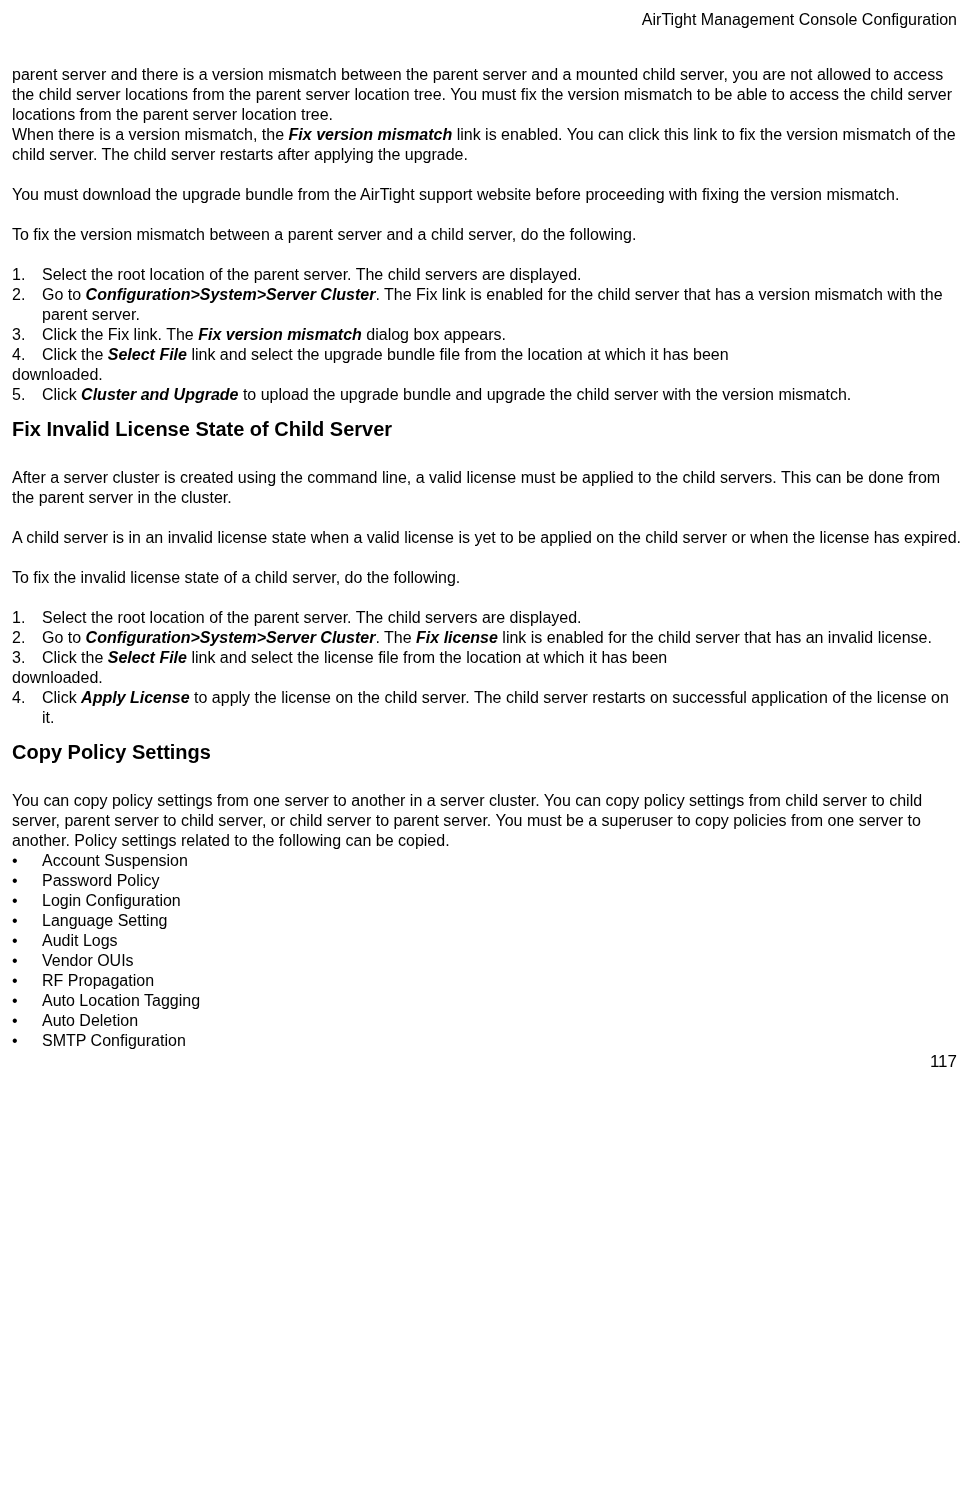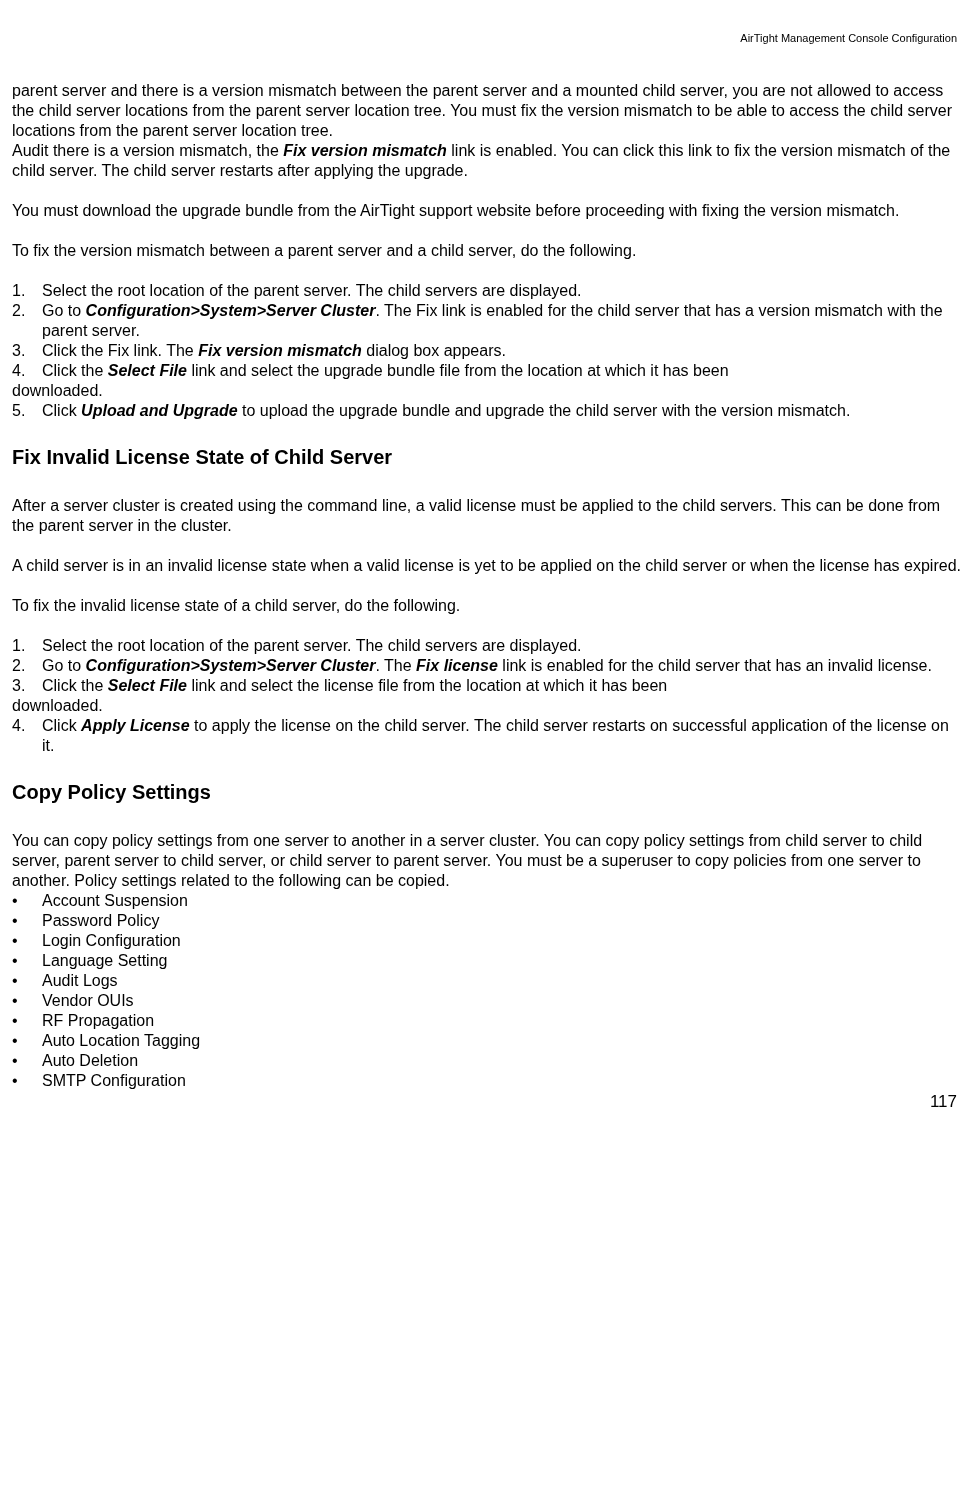"AirTight Management Console" .header-right { font-size: 11px -> 16px; margin-top: 22px -> none }
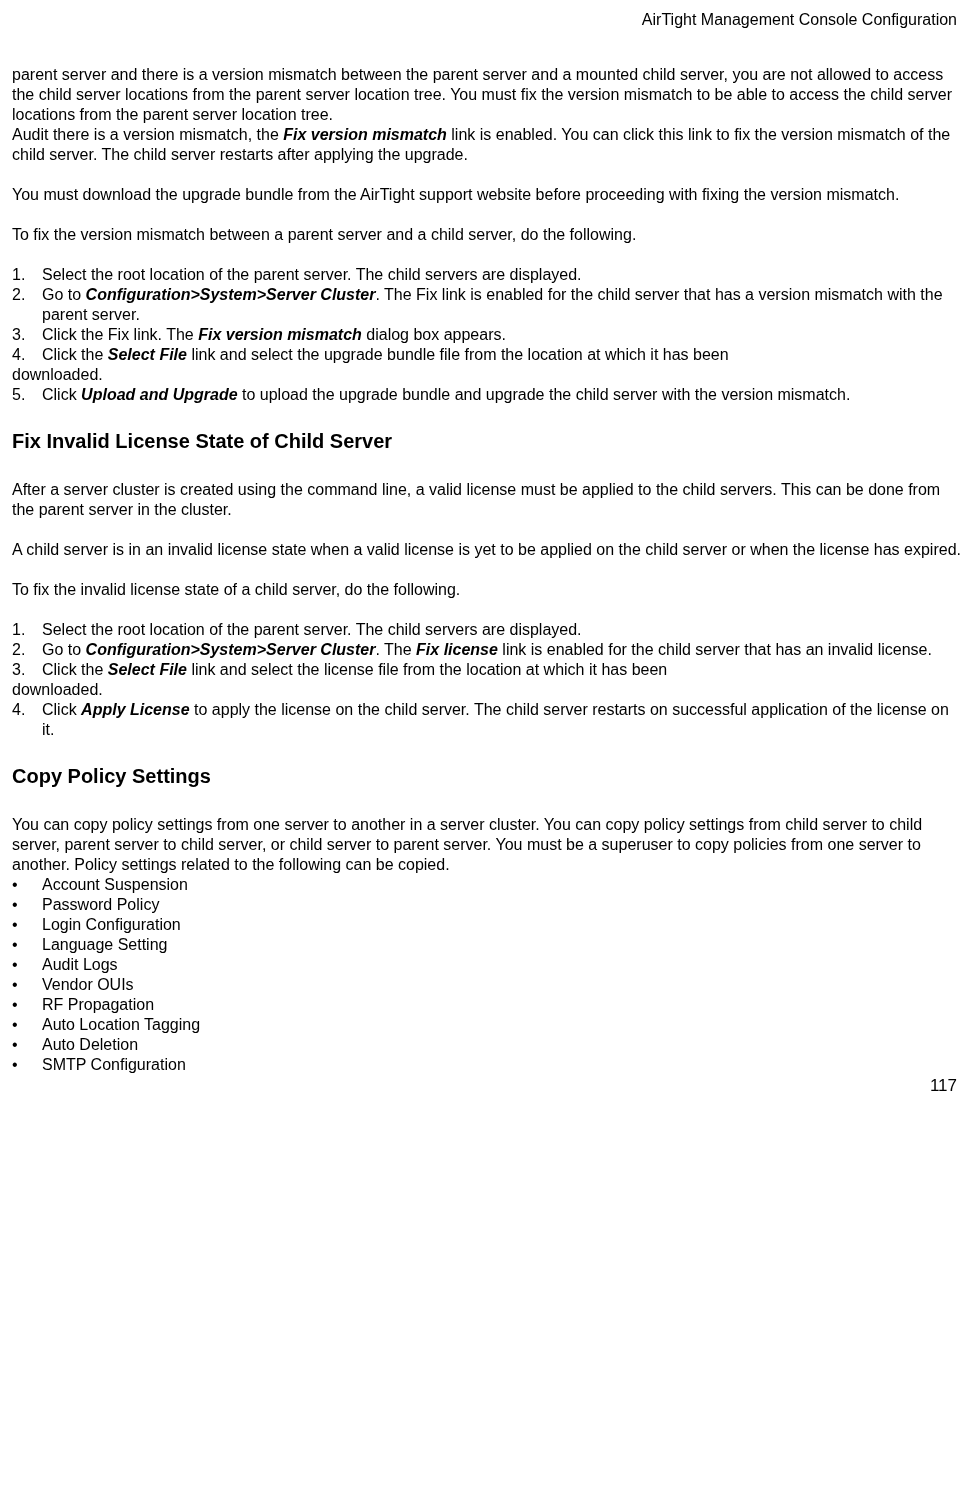"Audit there is a version" span { text: Audit -> When }
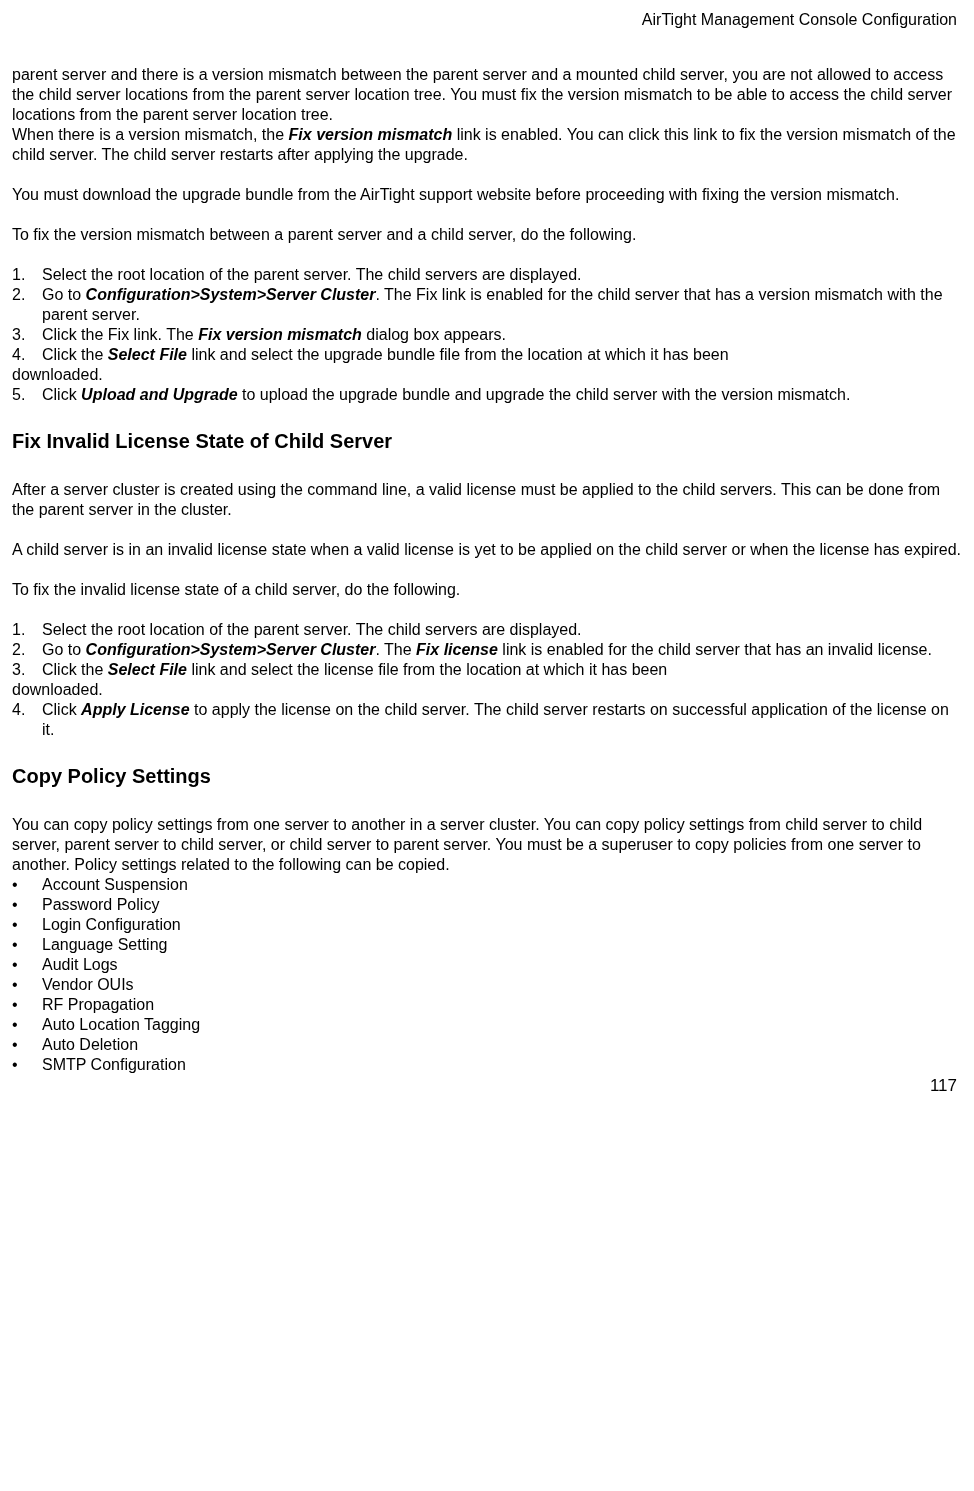"Upload and Upgrade" b { text: Upload -> Cluster }
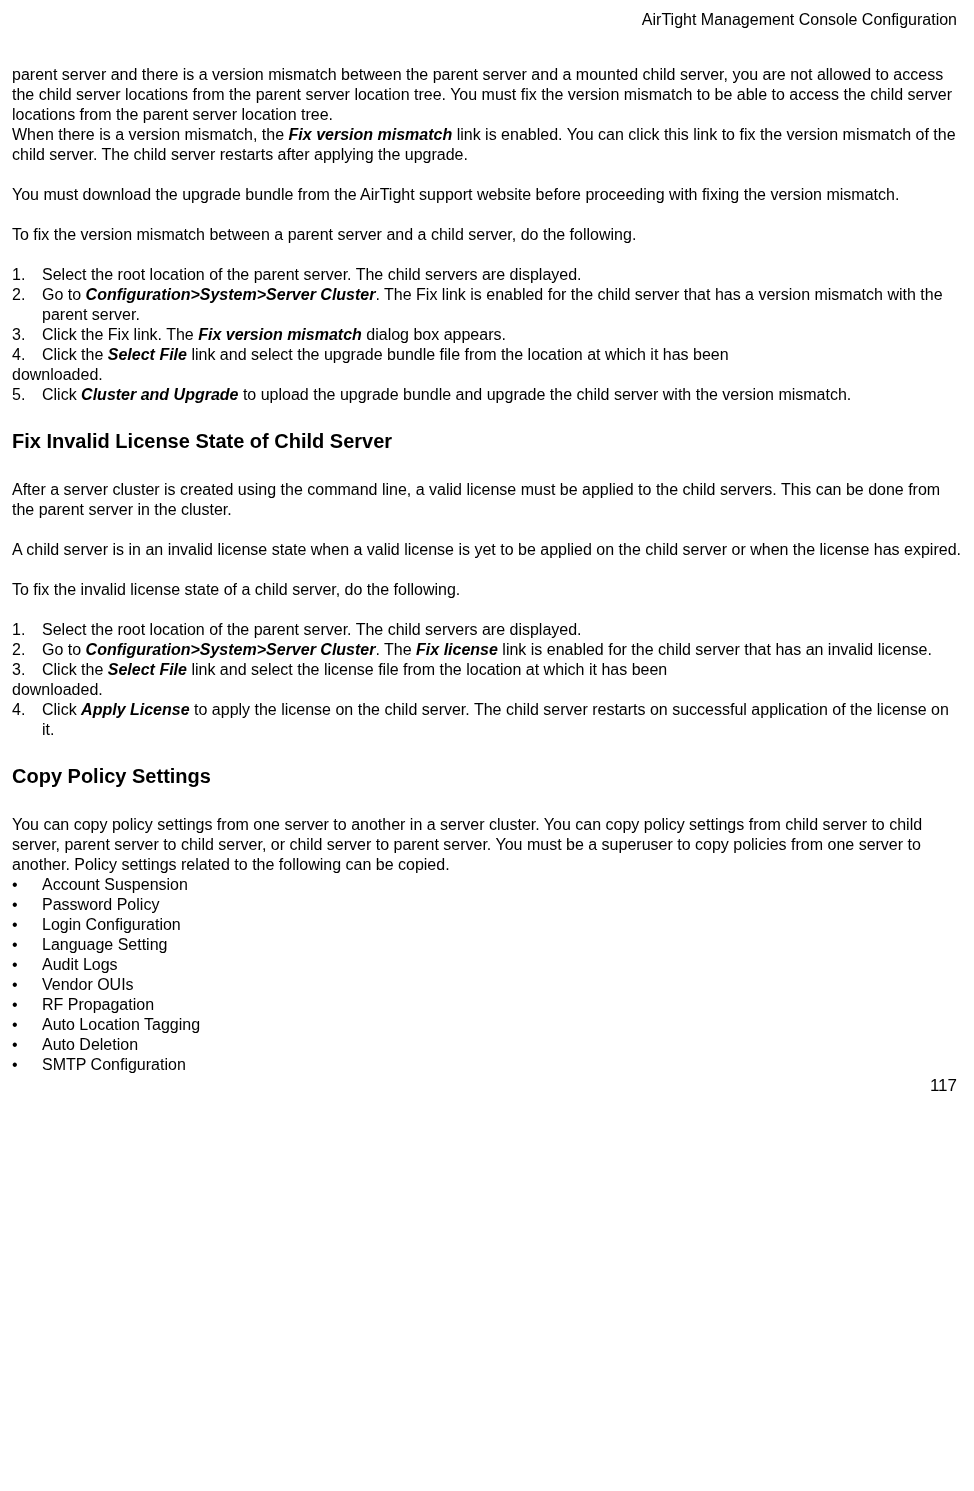"Fix Invalid License State of" .section-heading { margin-top: 24px -> 12px }
